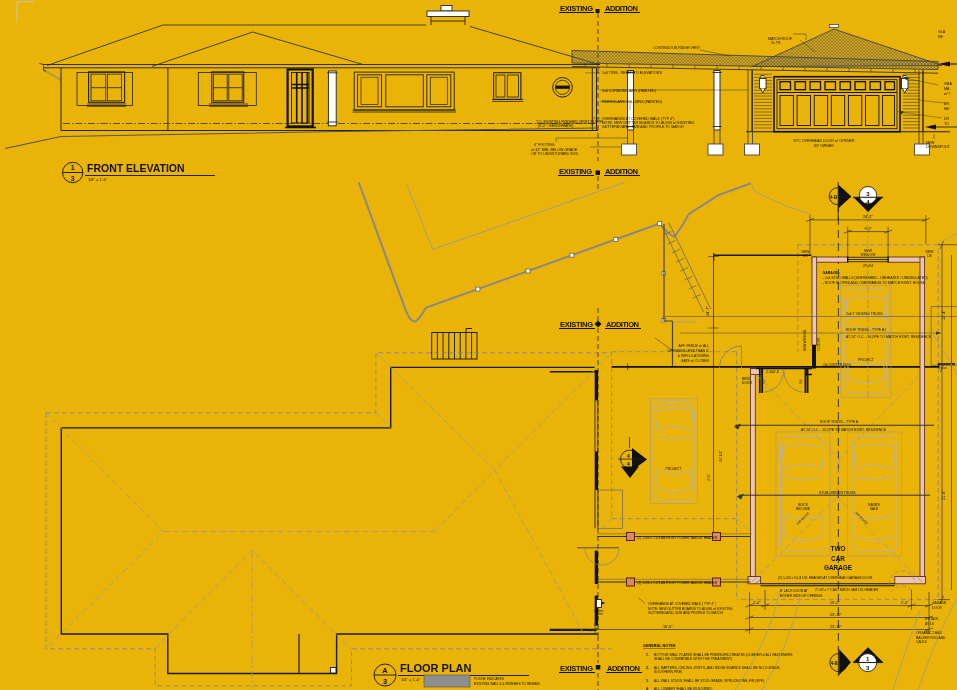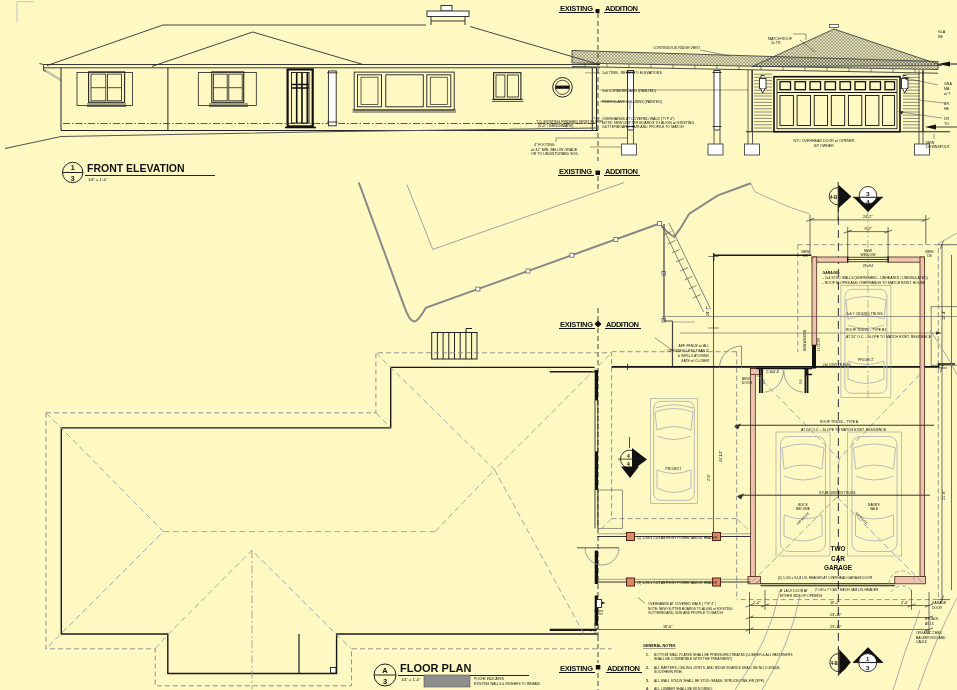"EXISTING" #page { background: #fef9c3 -> #eab308 }
